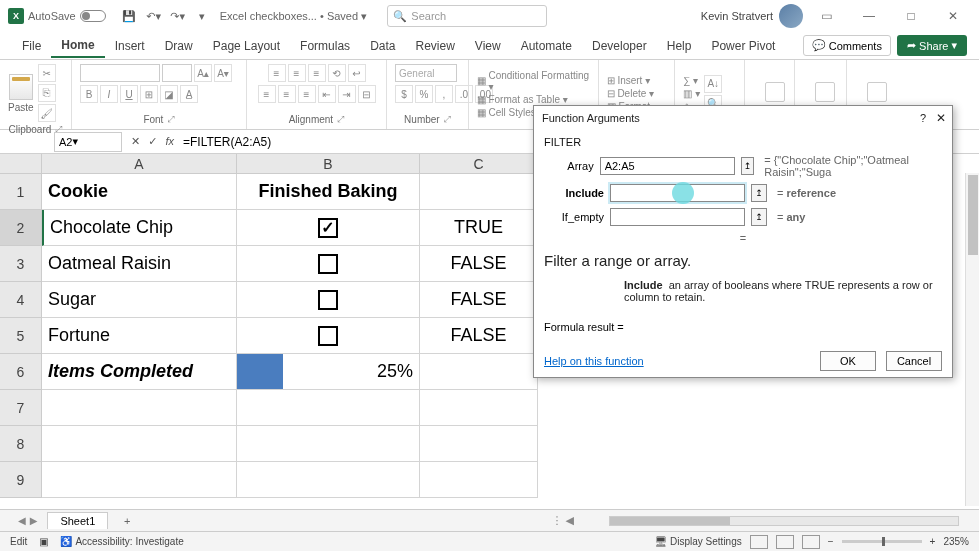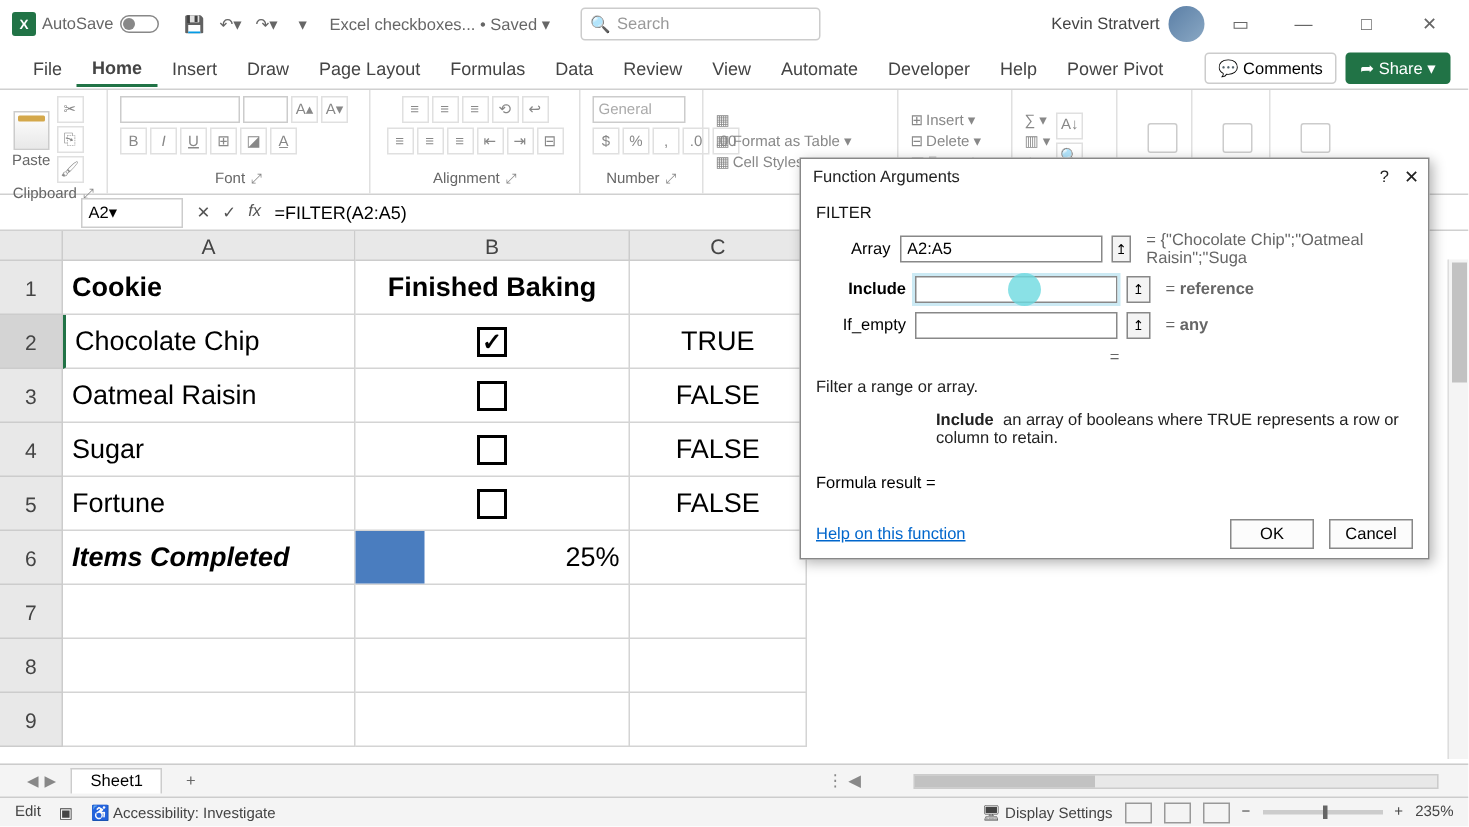"Conditional Formatting ▾" span { html: none -> <span>Conditional Formatting ▾</span> }
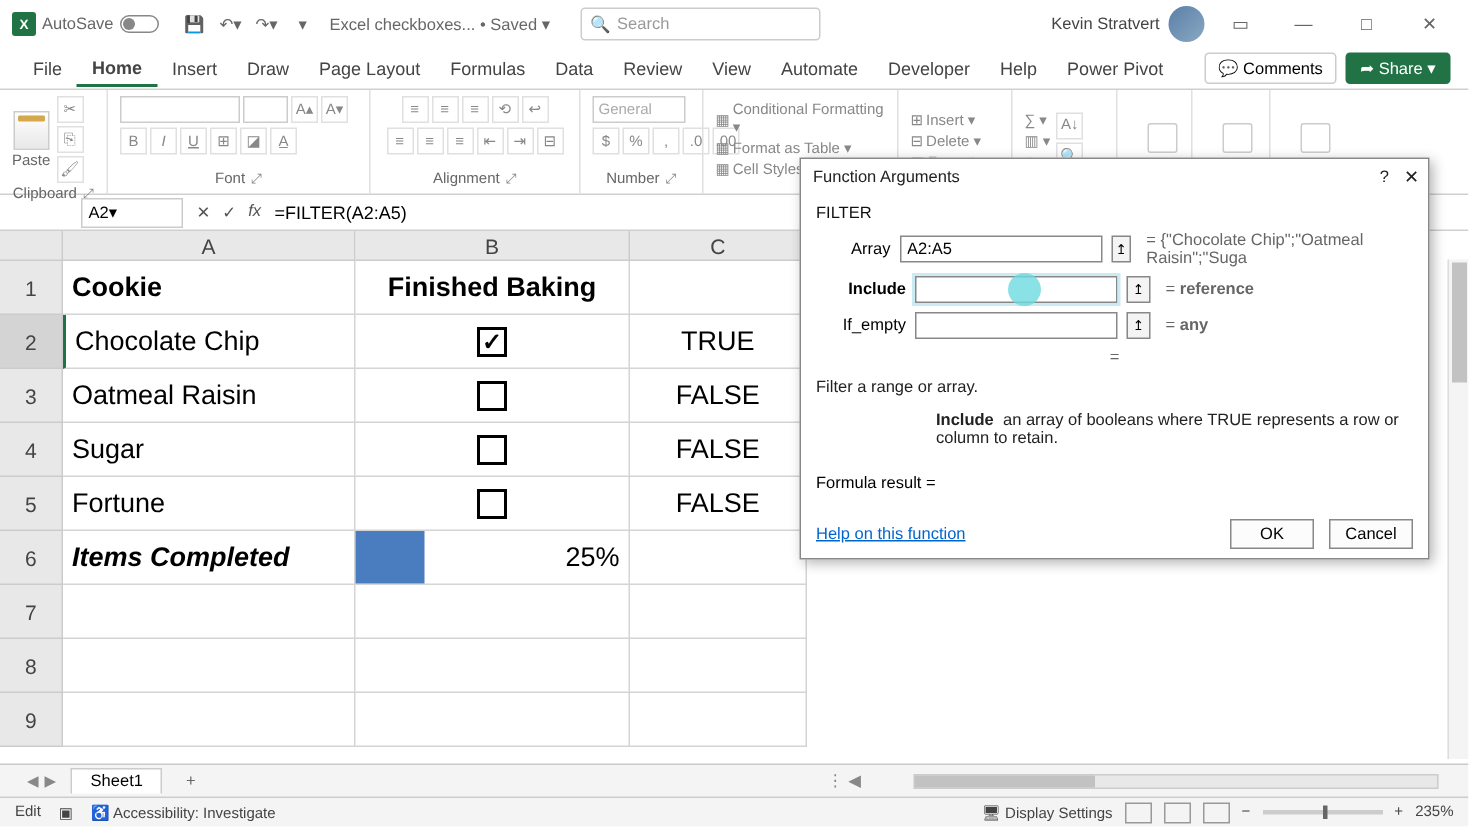"Filter a range or array." .fn-desc { font-size: 11px -> 15px }
